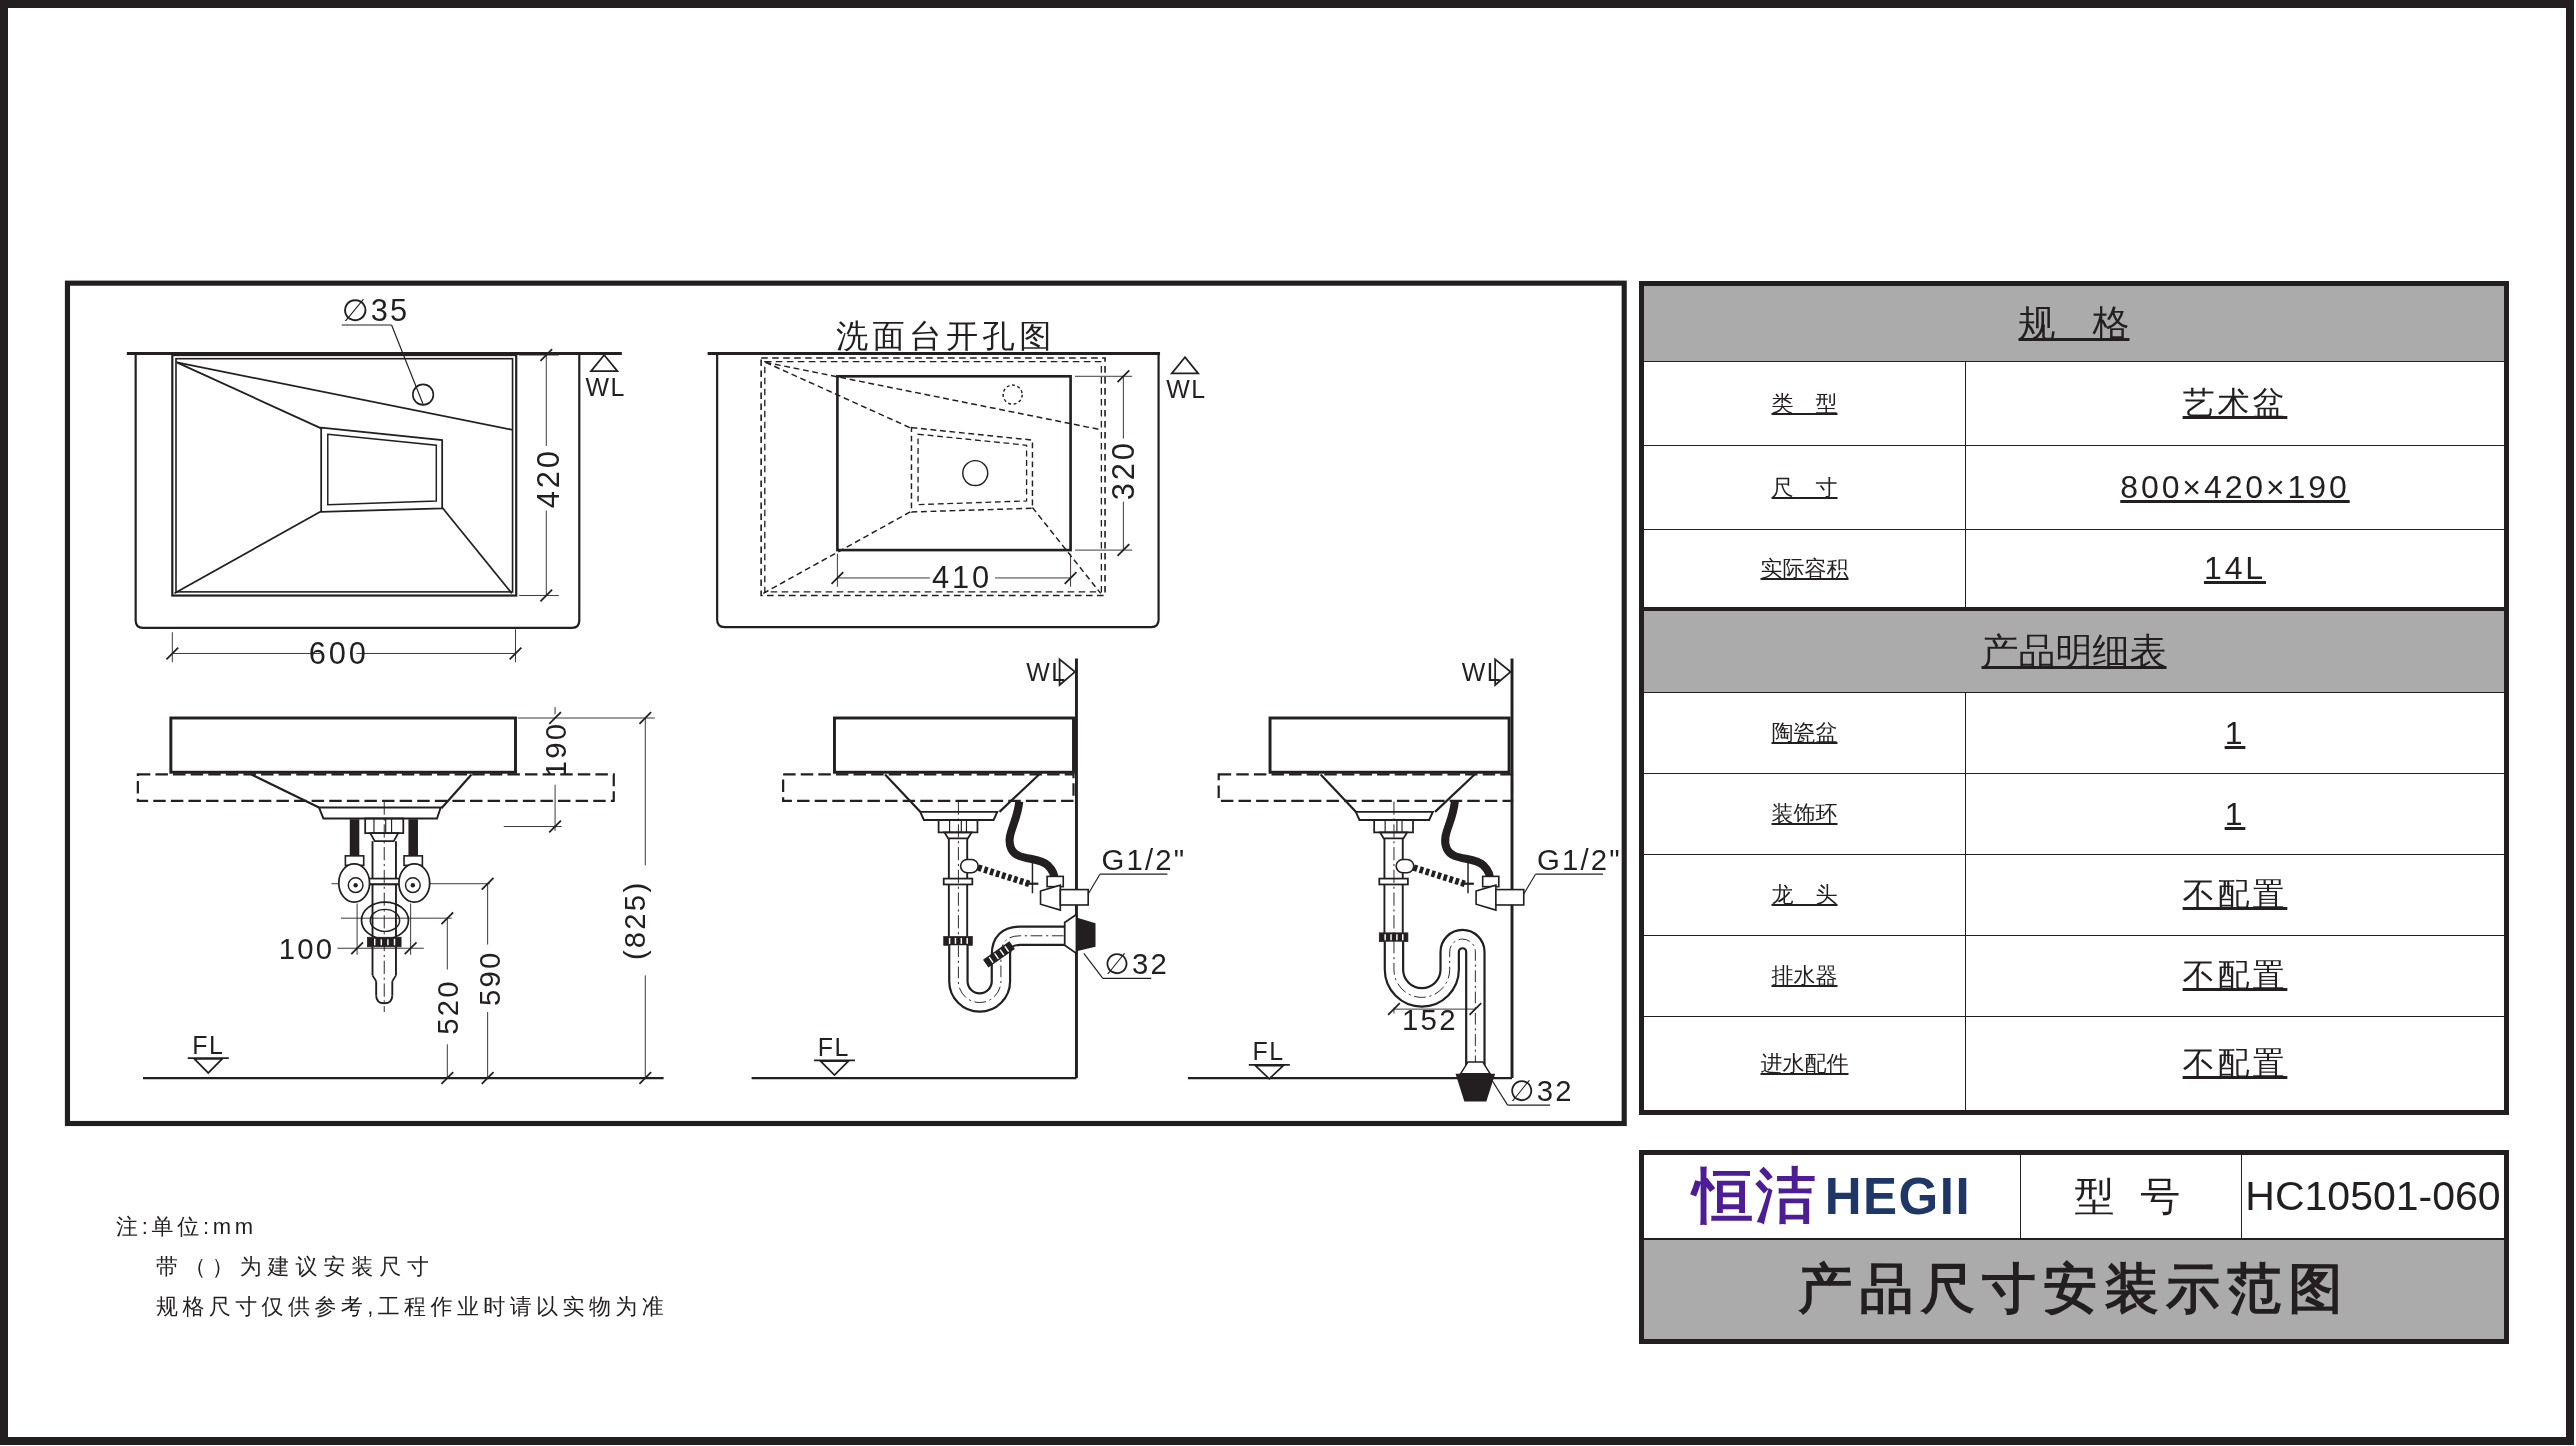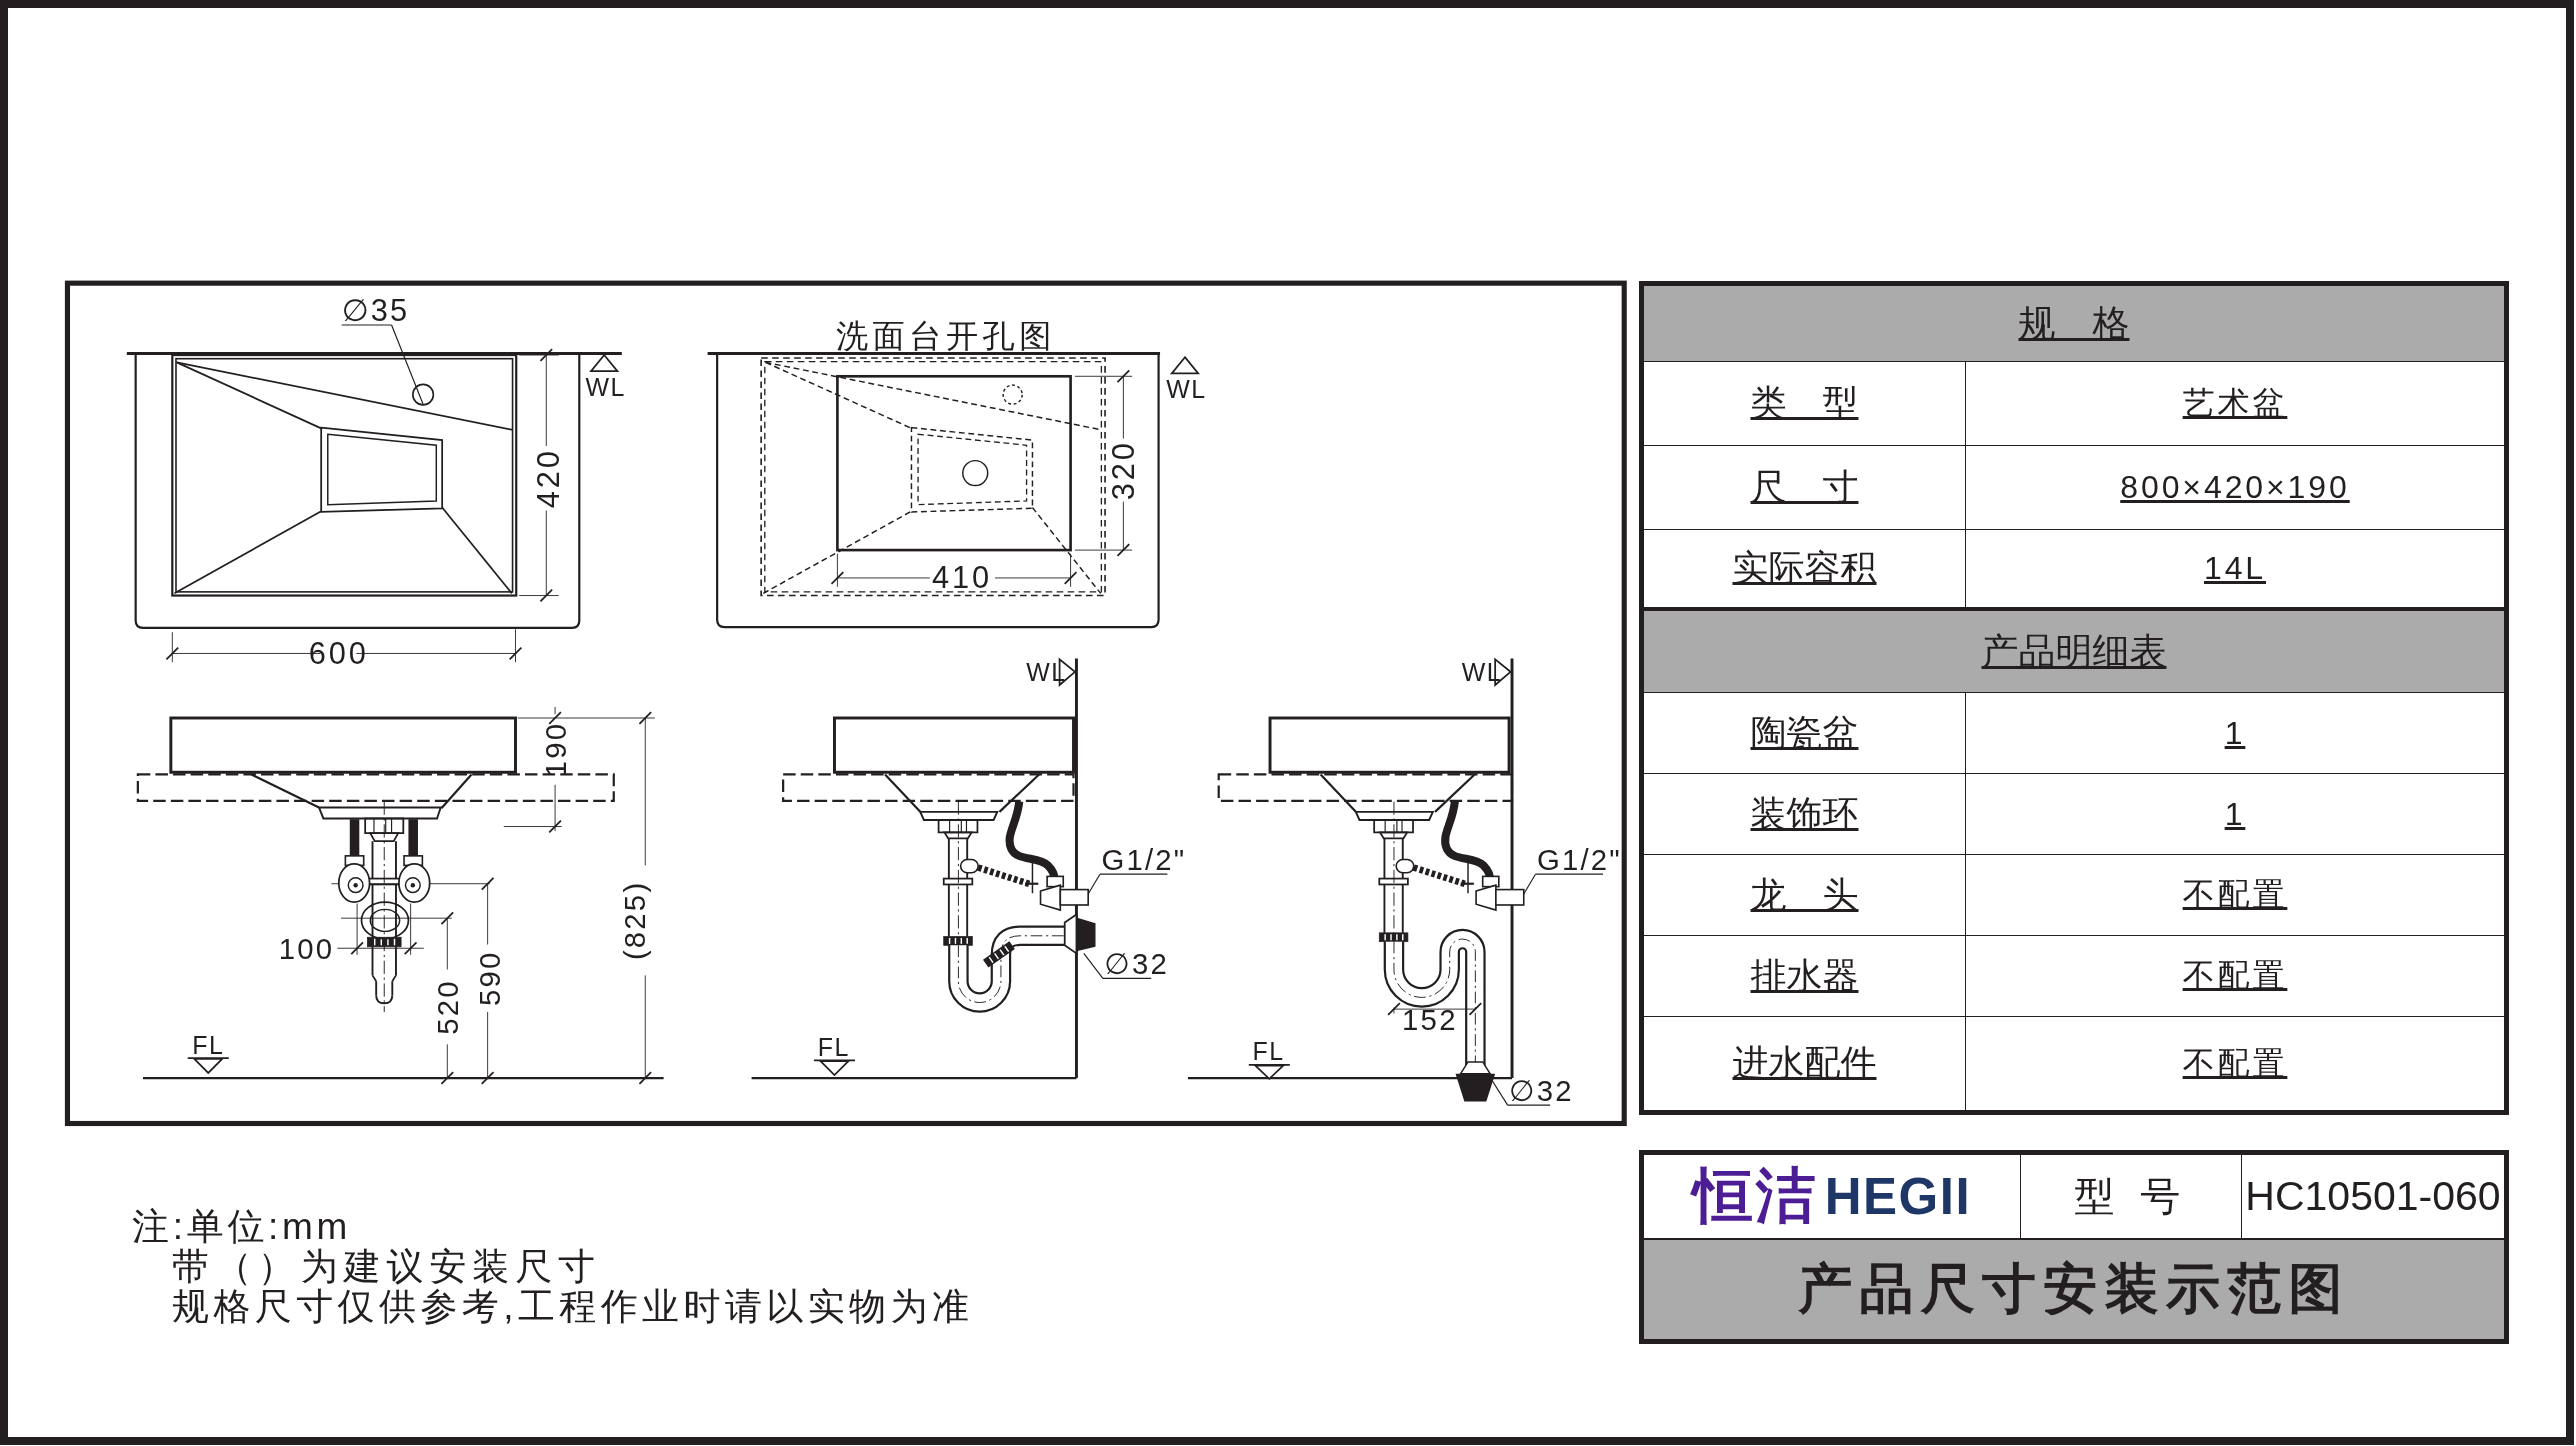"类 型" .trow .lbl { font-size: 36px -> 22px }
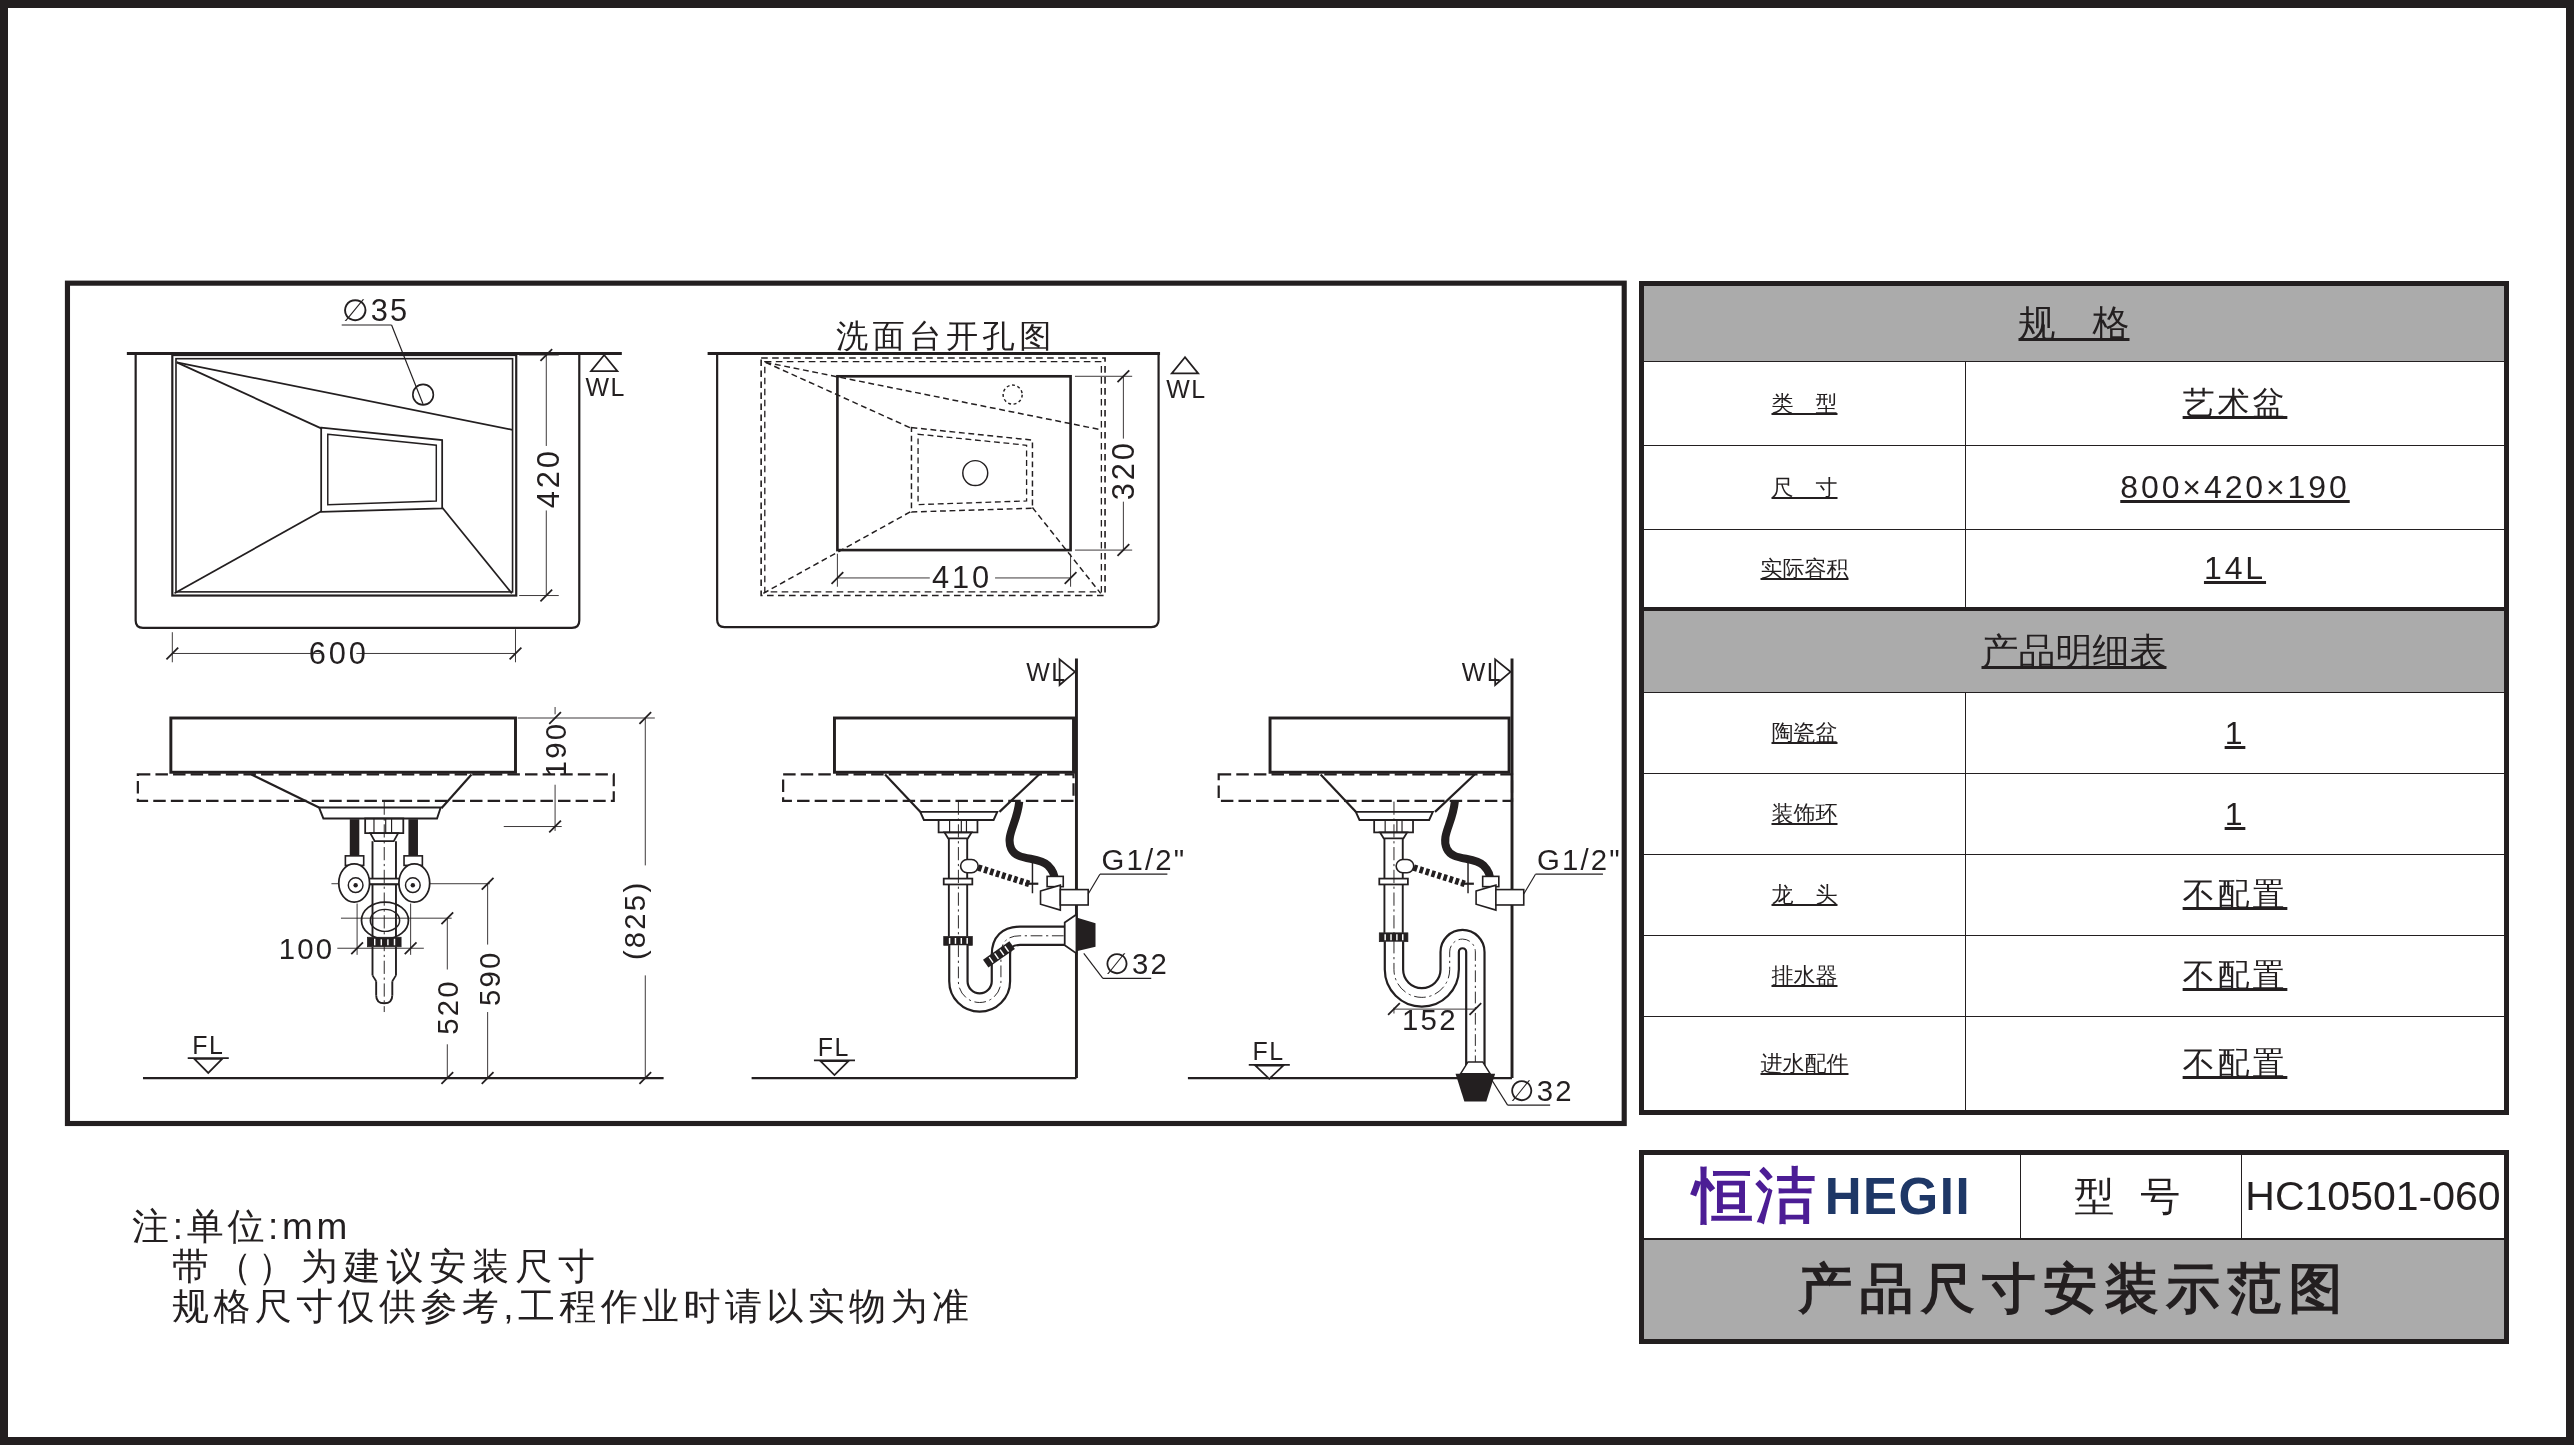"注:单位:mm" .notes { font-size: 37px -> 22px; left: 132px -> 116px }
